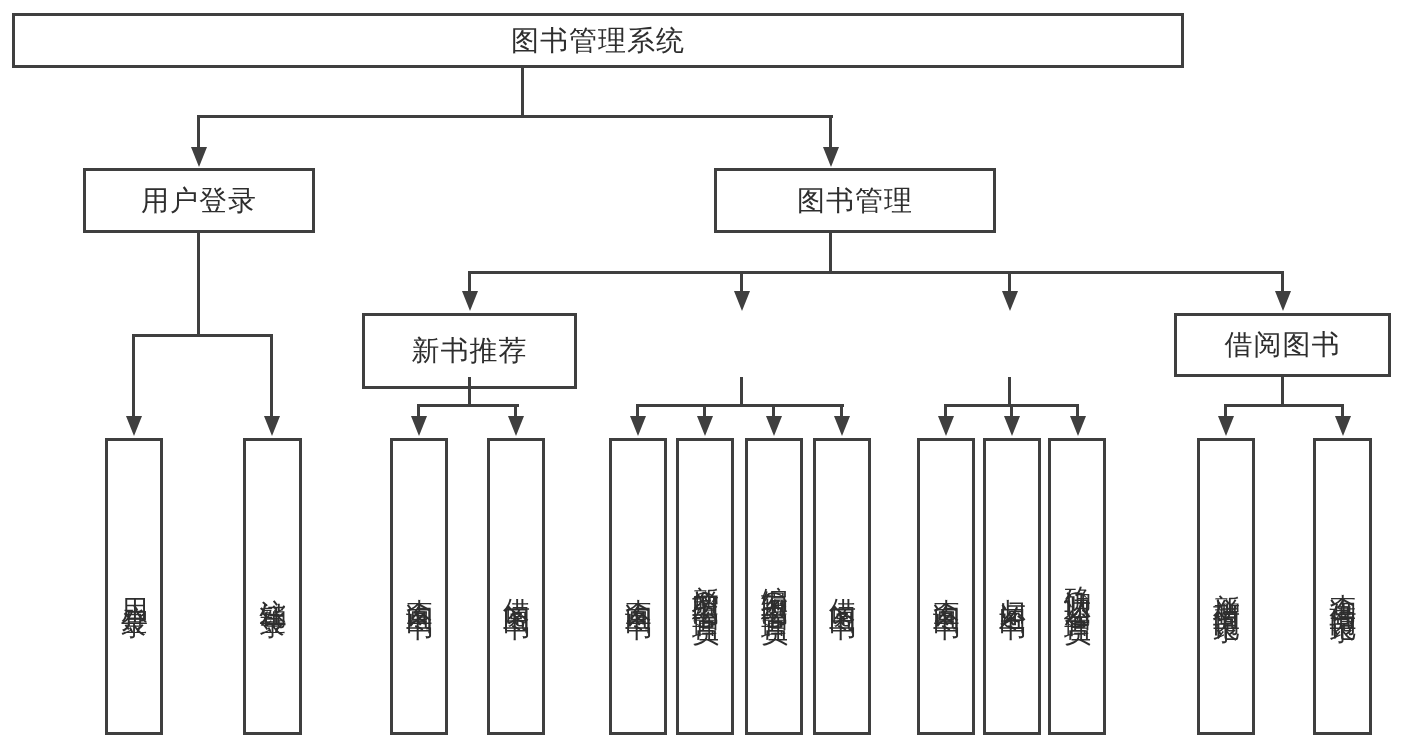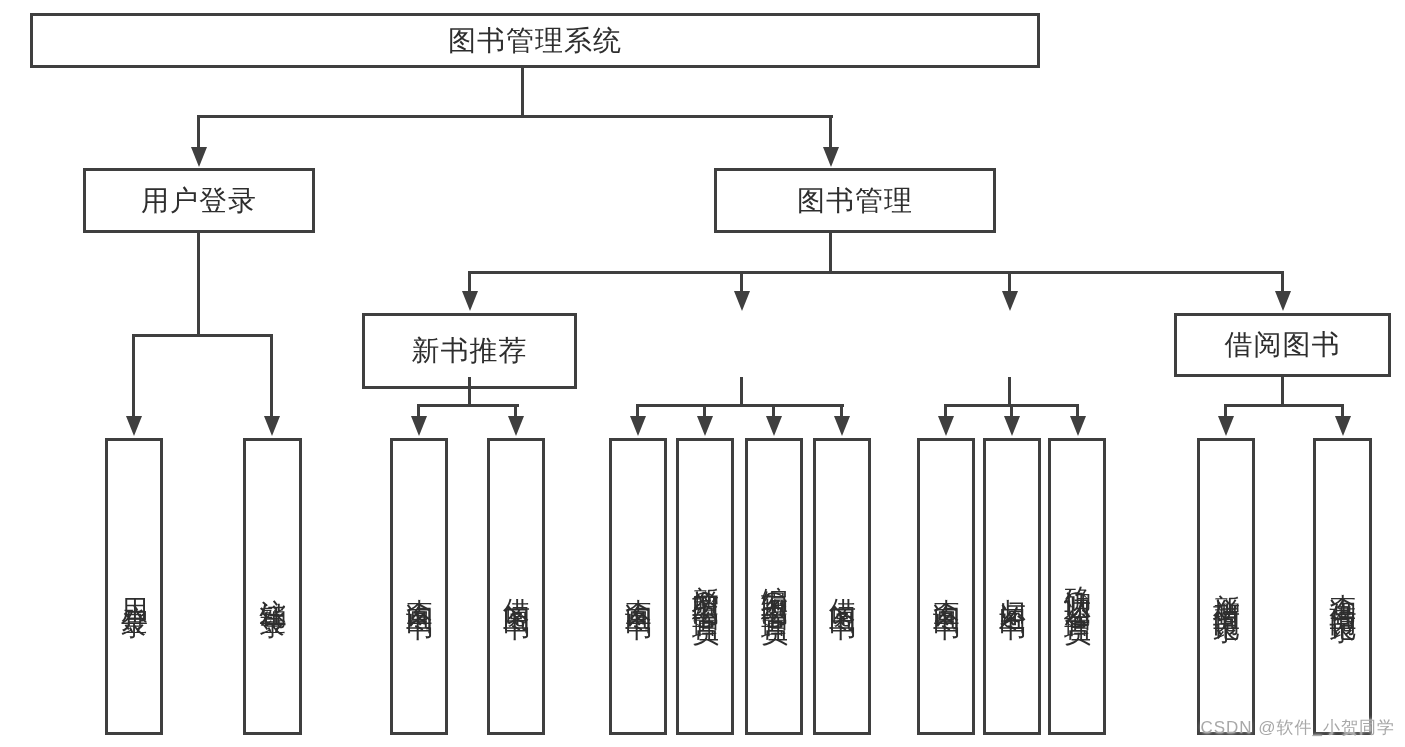"图书管理系统" div.node { left: 30px -> 12px; width: 1010px -> 1172px }
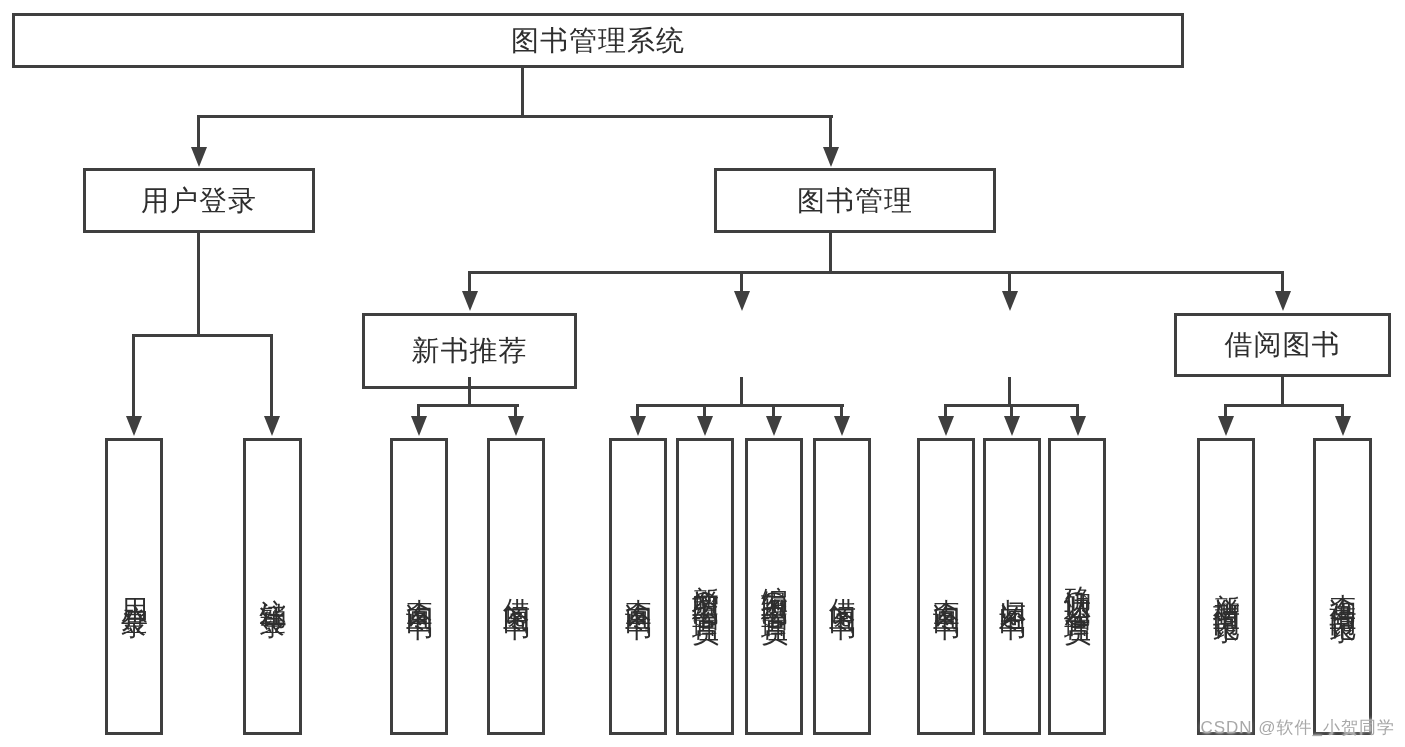"CSDN @软件_小贺同学" div.watermark { html: <div>CSDN @软件_小贺同学</div> -> none }
